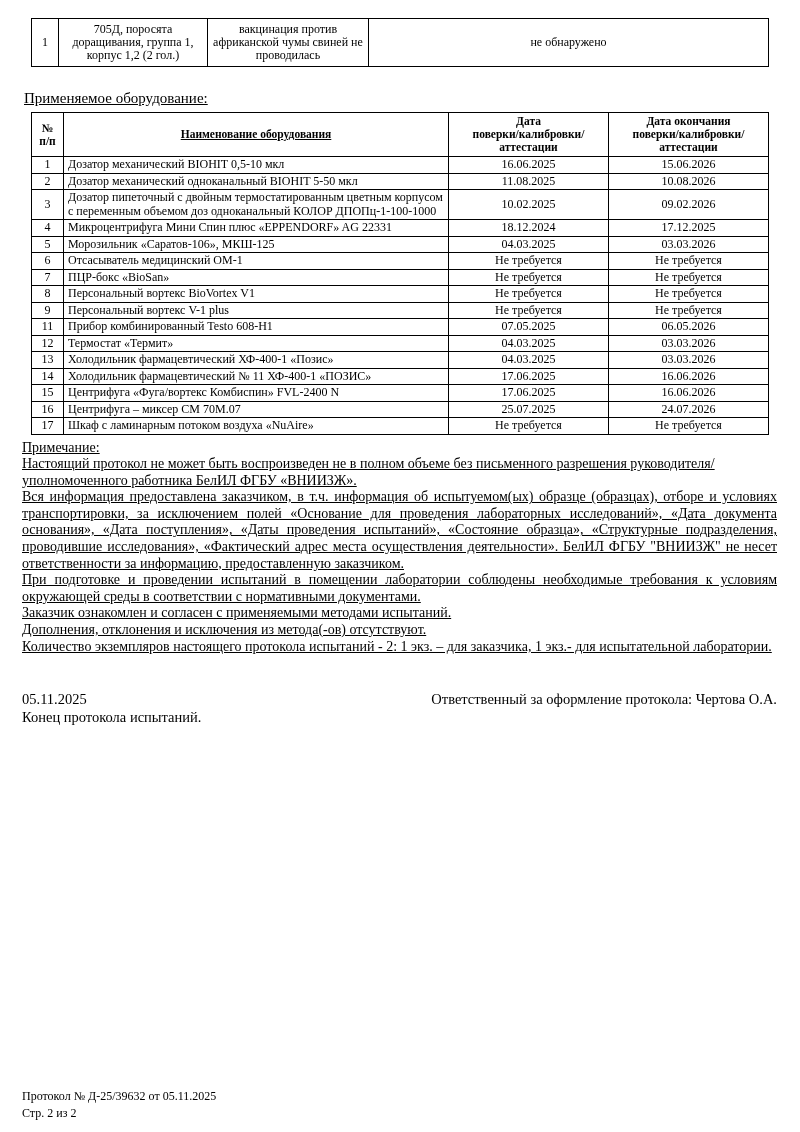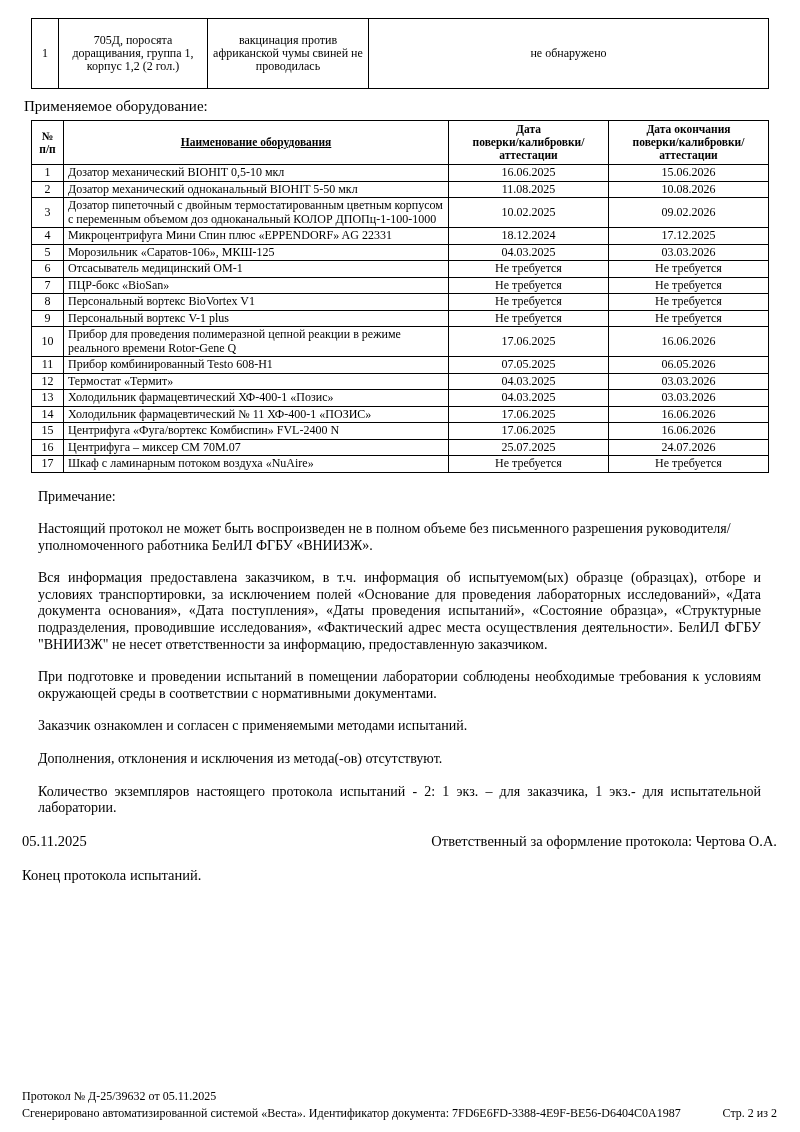"705Д, поросята доращивания, группа 1," .sample-table td { padding: 15px 4px -> 4px 4px }
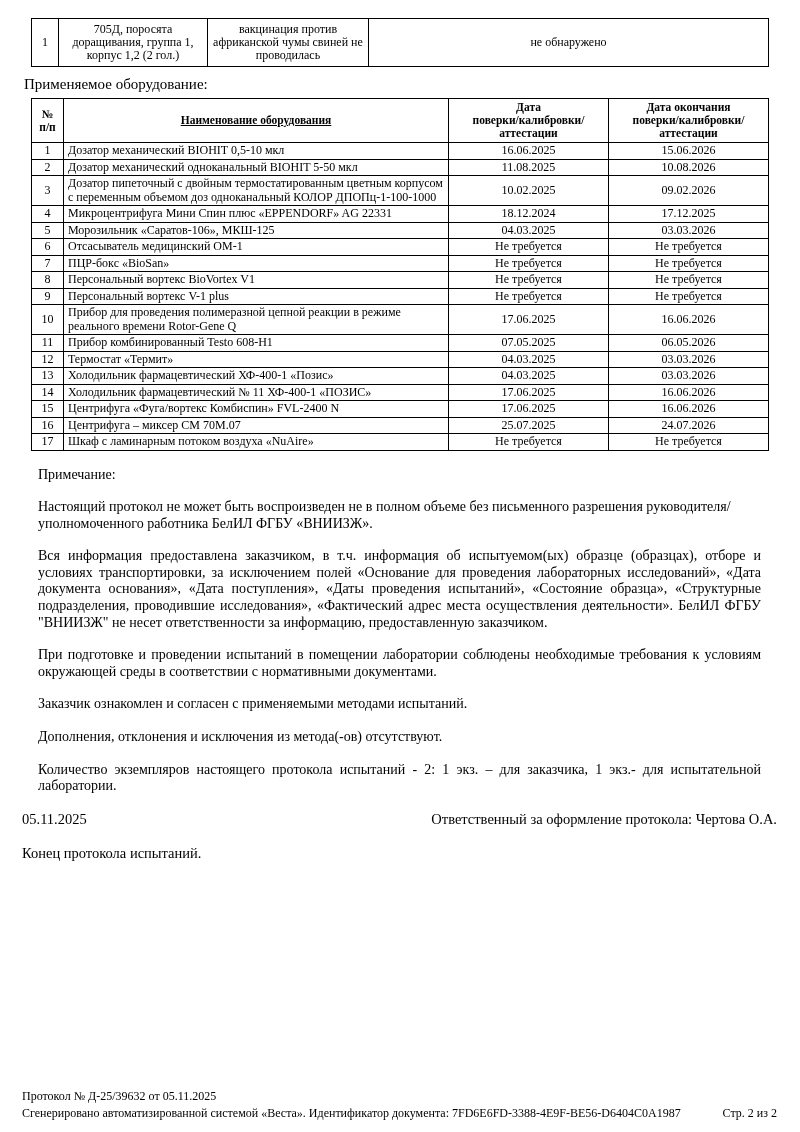"Применяемое оборудование:" .section-title { margin: 9px 0 5px 2px -> 23px 0 5px 2px; text-decoration: none -> underline }
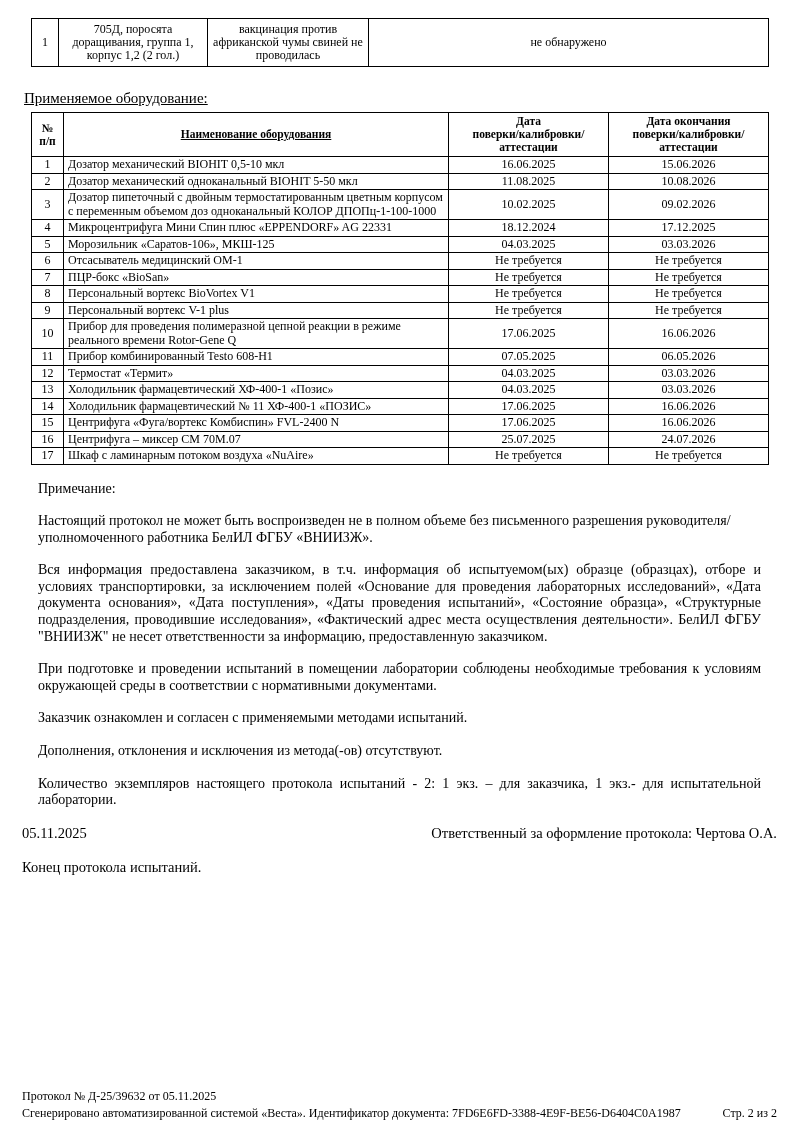"10" tr { html: <tr> <td>10</td> <td>Прибор для проведения полимеразной цепной реакции в режиме реального времени Rotor-Gene Q</td> <td>17.06.2025</td> <td>16.06.2026</td> </tr> -> none }
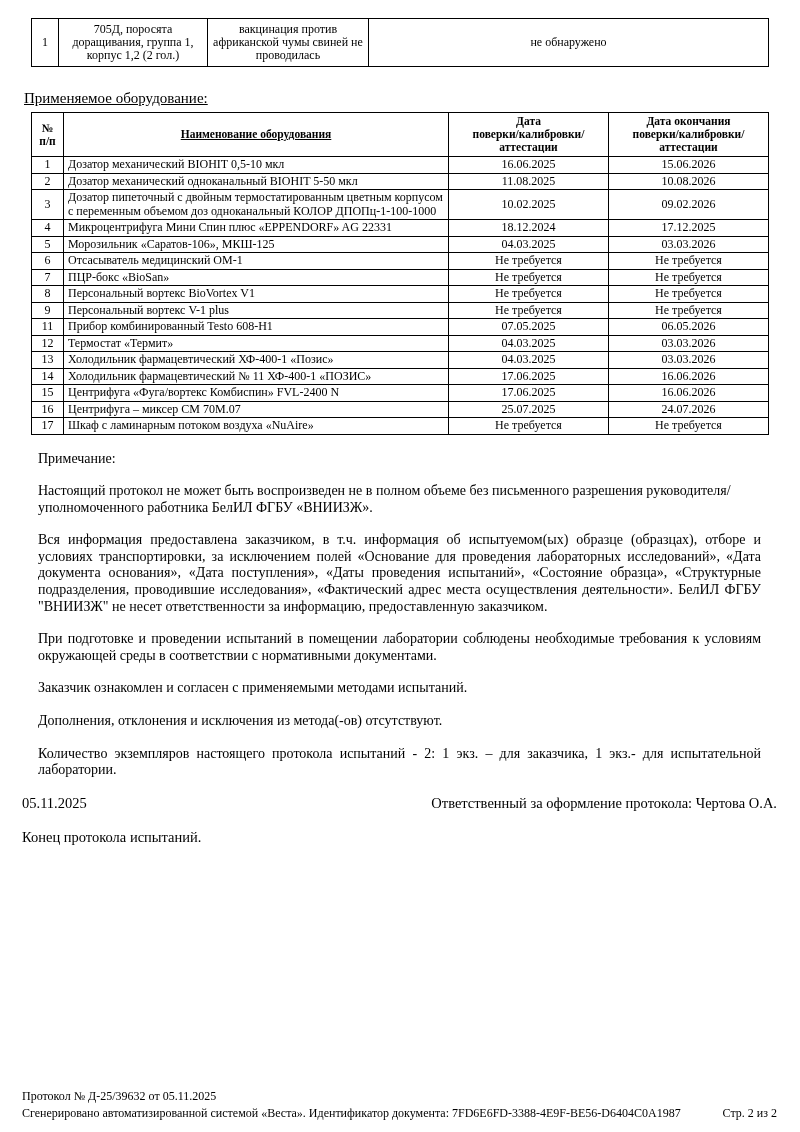"Примечание:" .notes p { margin: 16px -> 0; text-decoration: none -> underline }
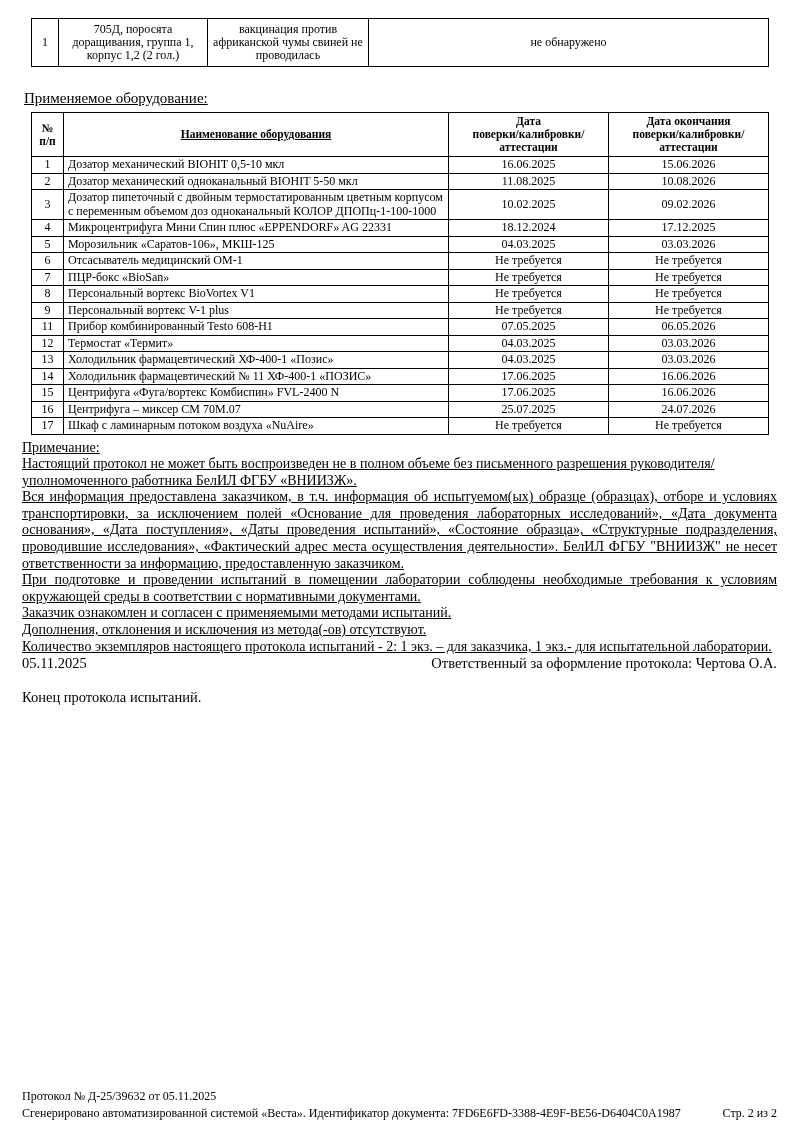"05.11.2025" .sig-row { margin-top: none -> 36px }
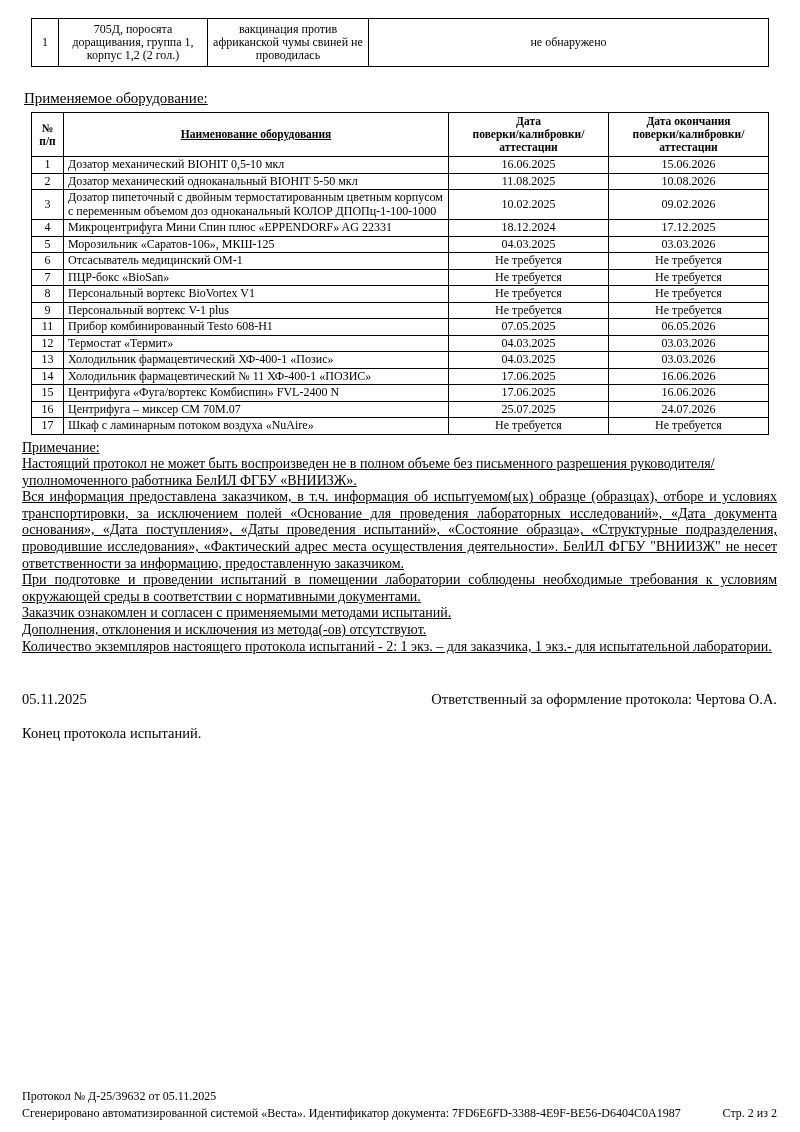"Конец протокола испытаний." .end-line { margin-top: 17px -> 1px }
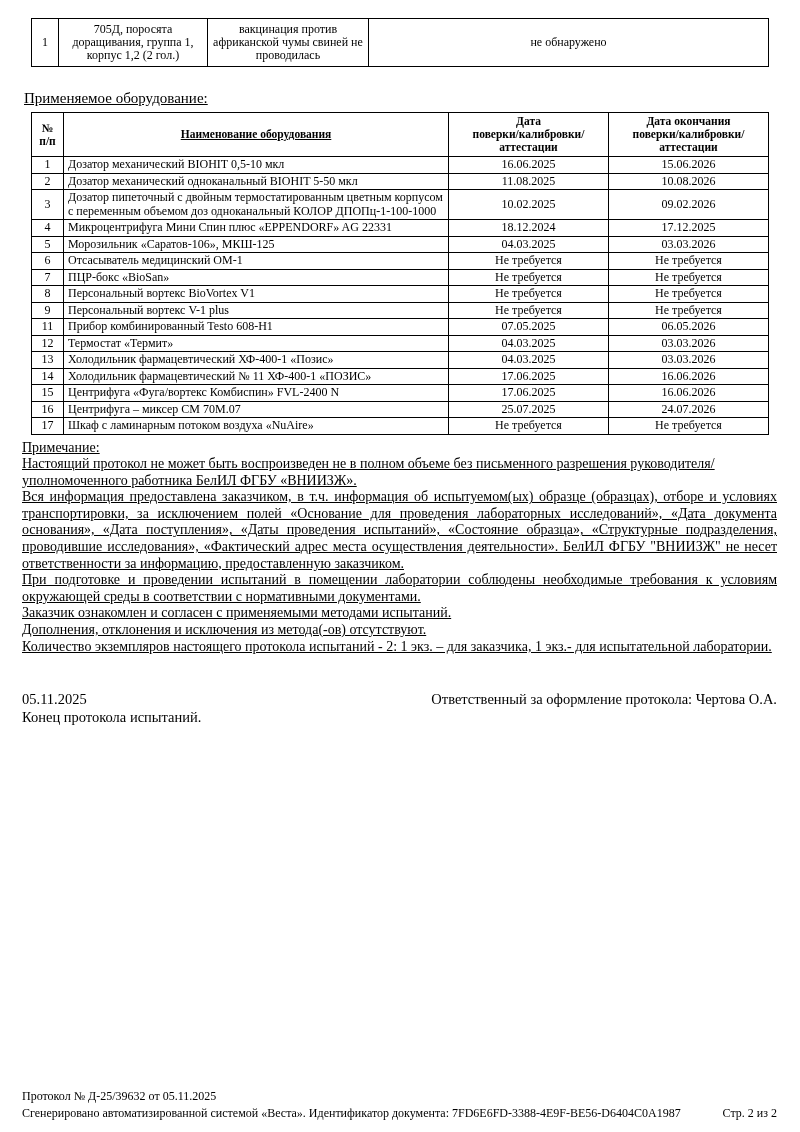"Сгенерировано автоматизированной" span { html: <span>Сгенерировано автоматизированной системой «Веста». Идентификатор документа: 7FD6E6FD-3388-4E9F-BE56-D6404C0A1987</span> -> none }
